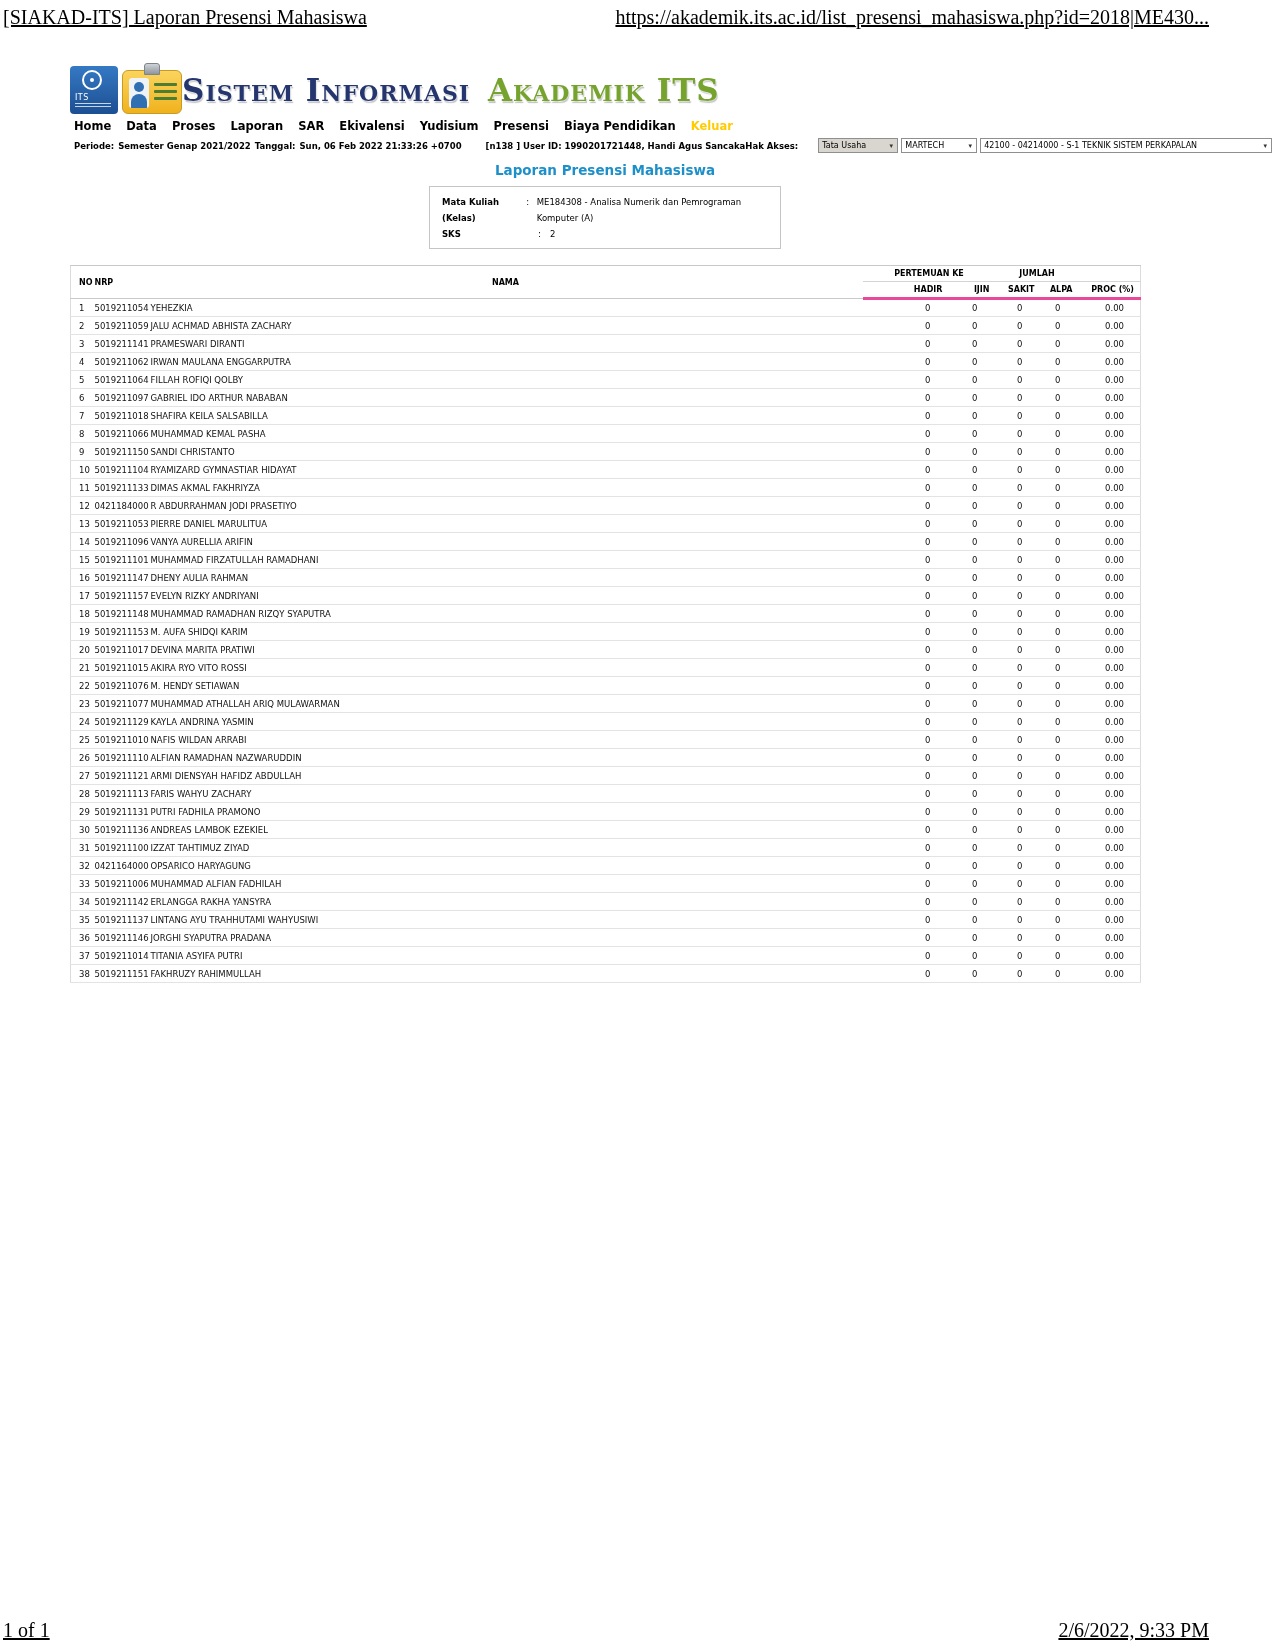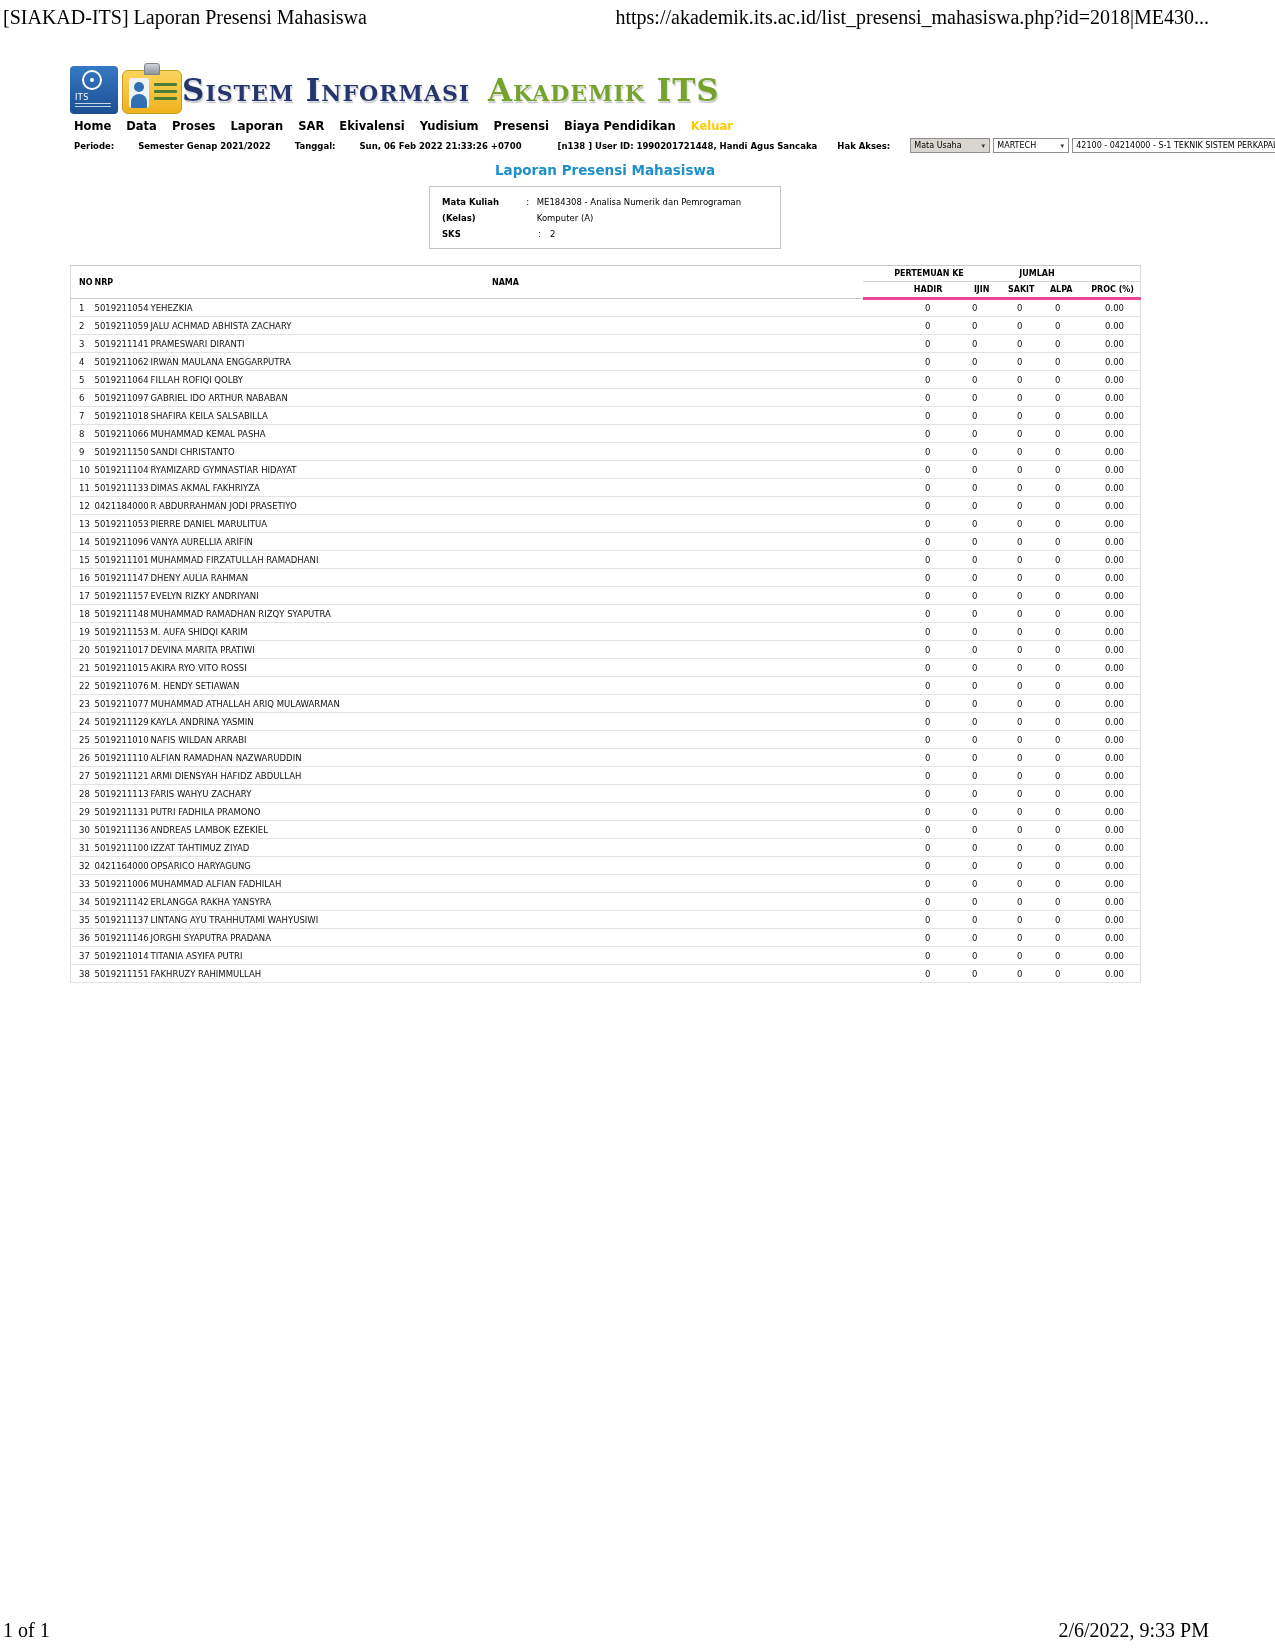"[SIAKAD-ITS] Laporan Presensi Mahasiswa" .print-header, .print-footer { text-decoration: none -> underline }
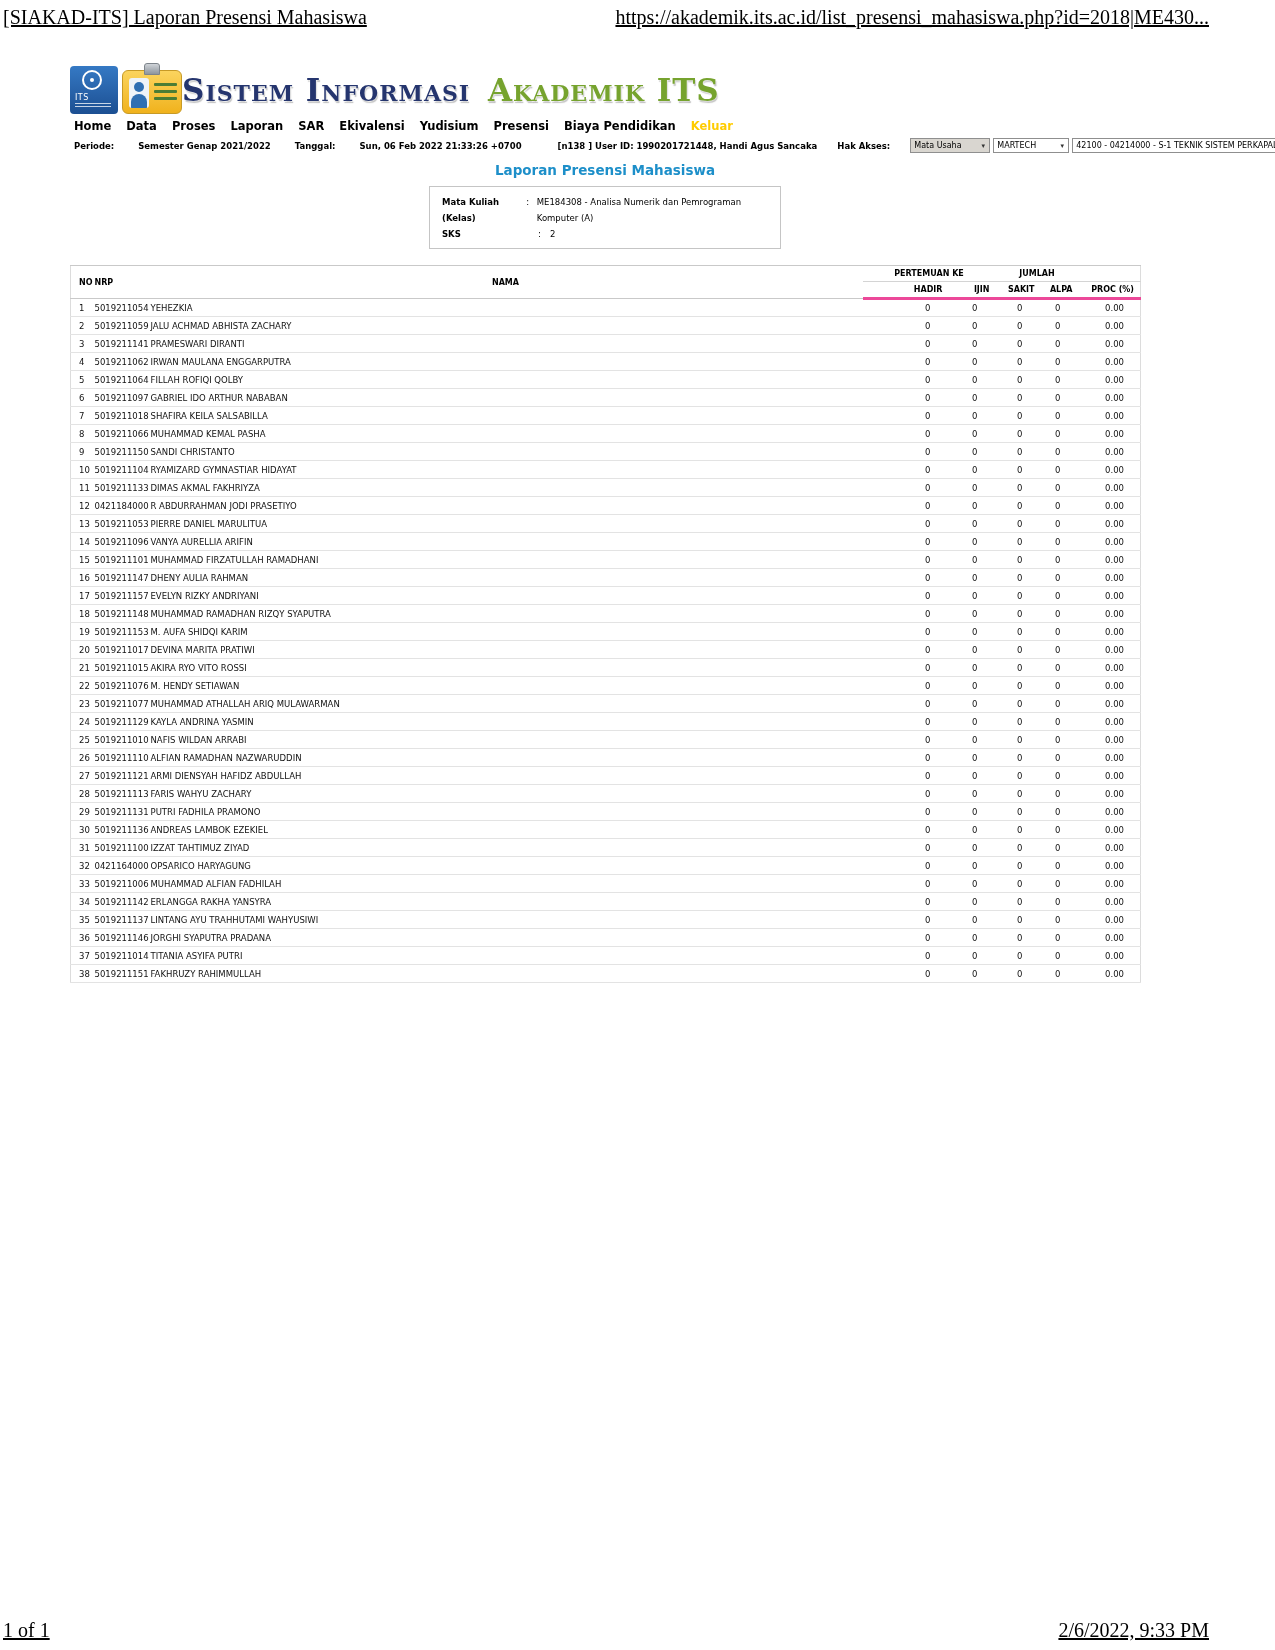"Periode:" .info-row { gap: 20px -> none }
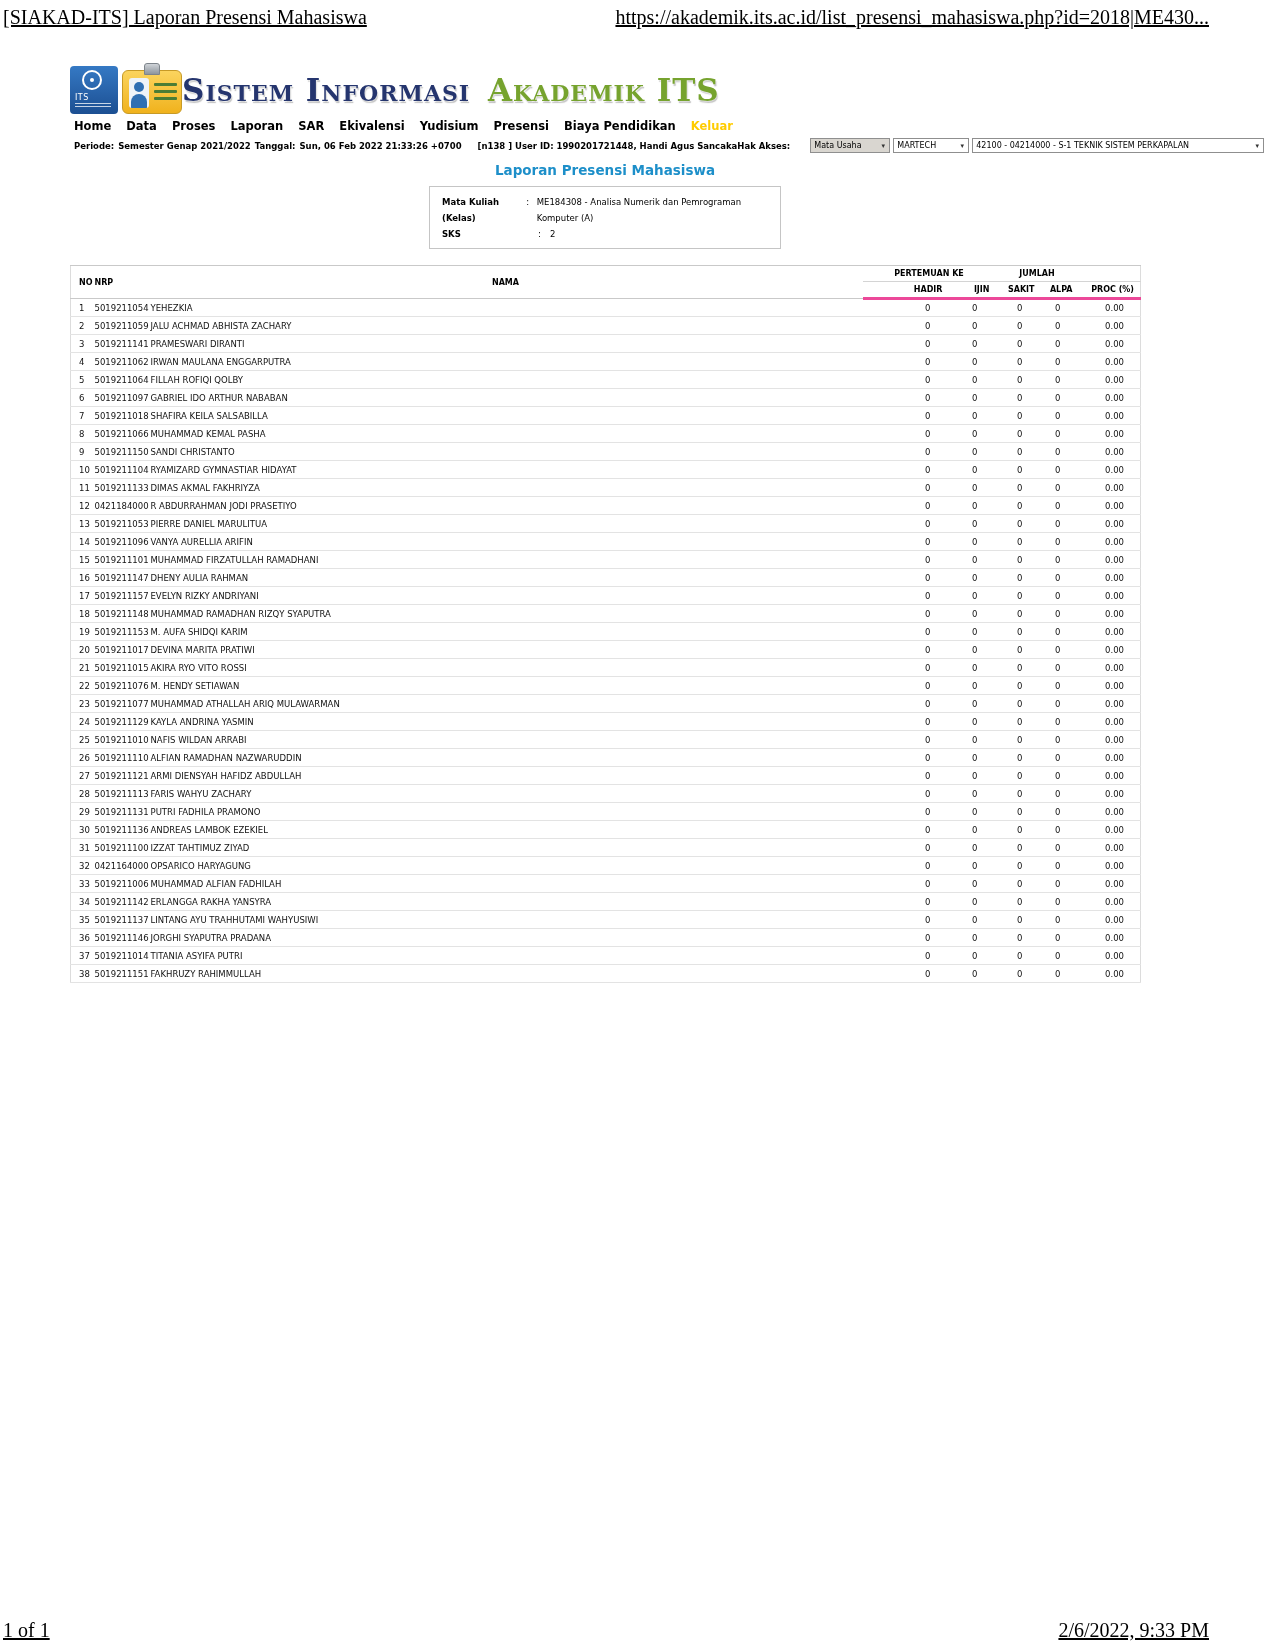"[n138 ] User ID: 1990201721448," .info-row .user-info { margin-left: 12px -> 20px }
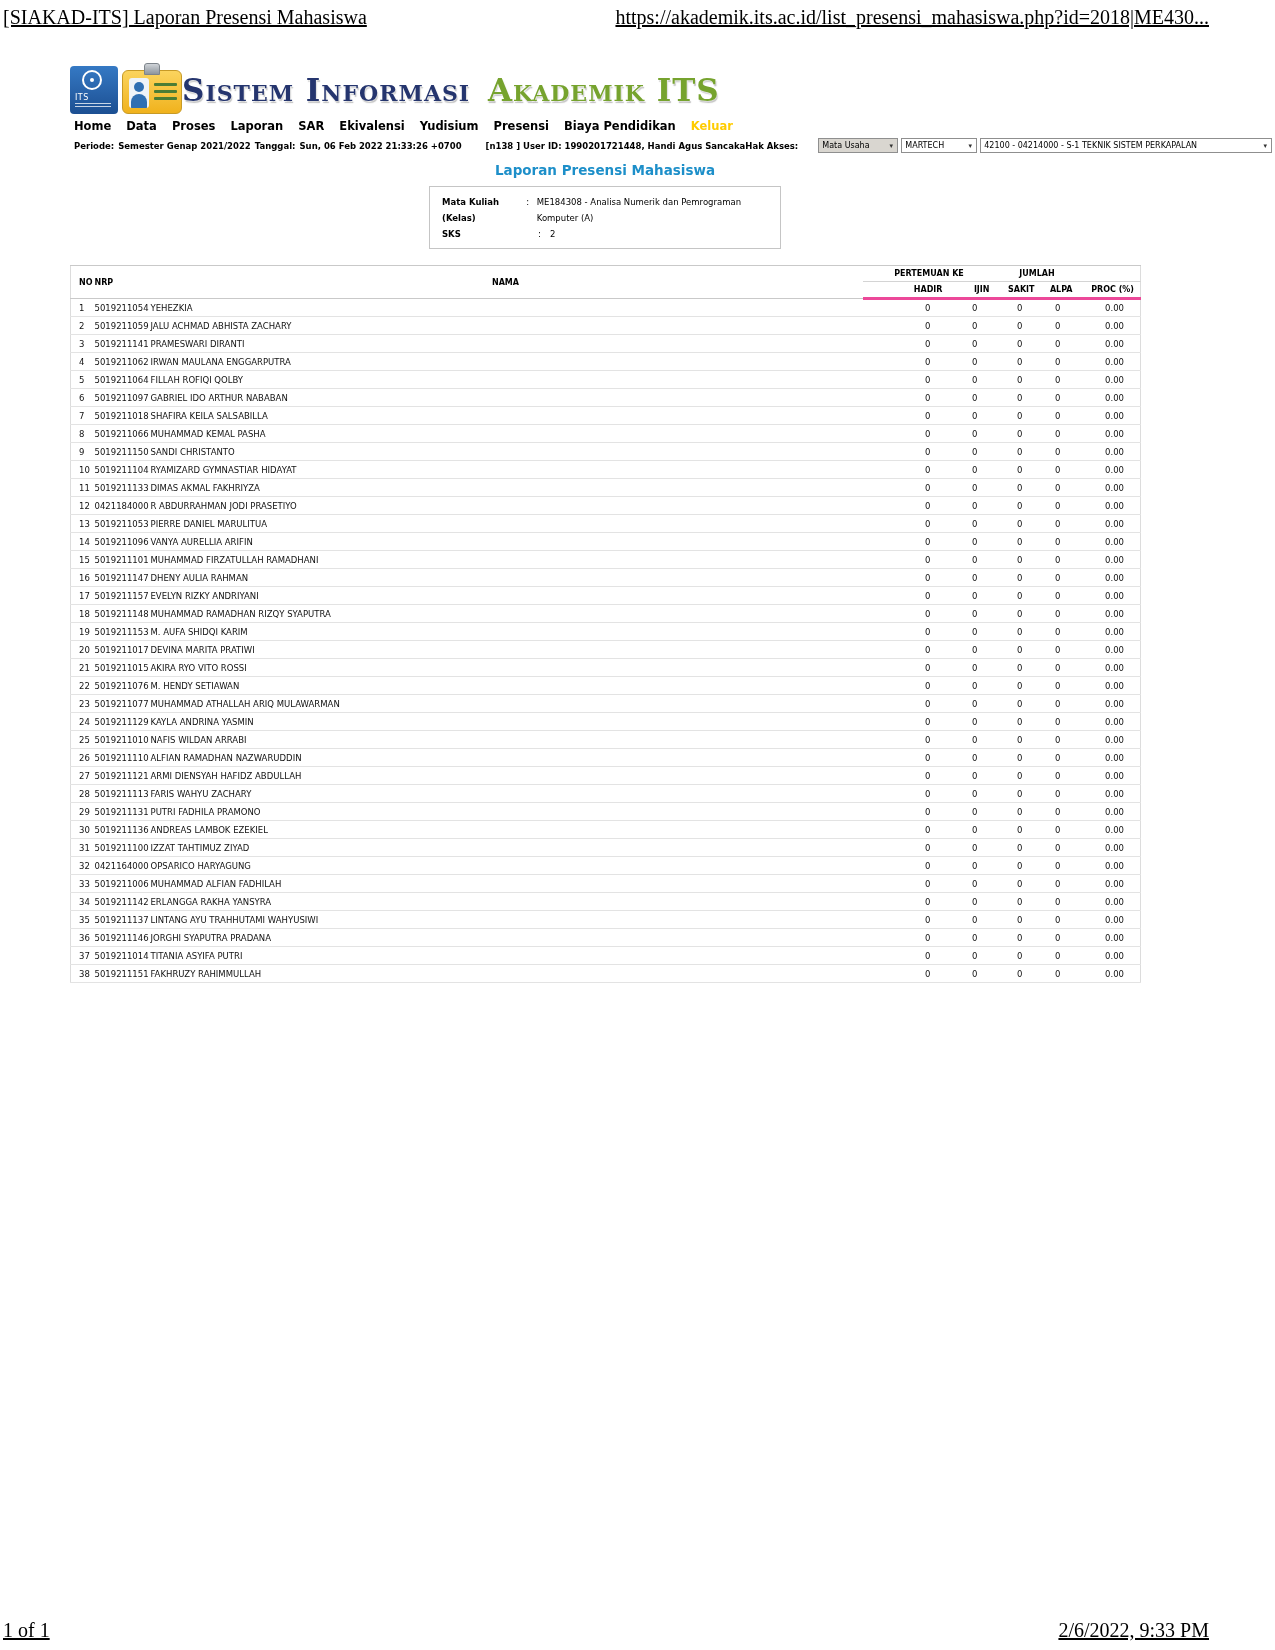"Mata Usaha" span.val { text: Mata -> Tata }
